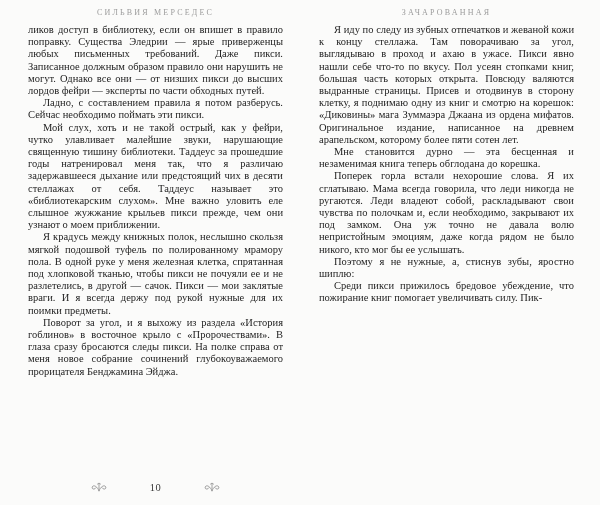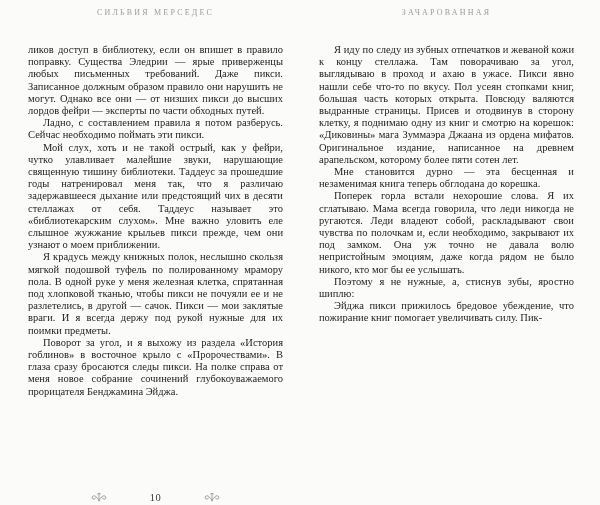"СИЛЬВИЯ МЕРСЕДЕС" .page { gap: 20px -> none }
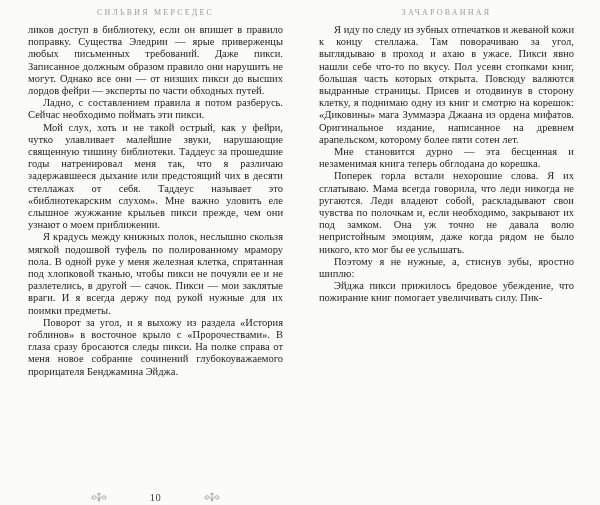"Эйджа пикси прижилось бредовое" p.indent { text: Эйджа -> Среди }
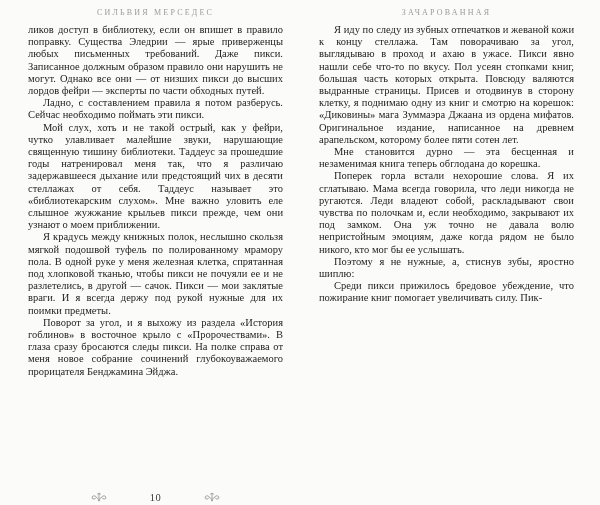"10" .page-footer { bottom: 1px -> 11px }
